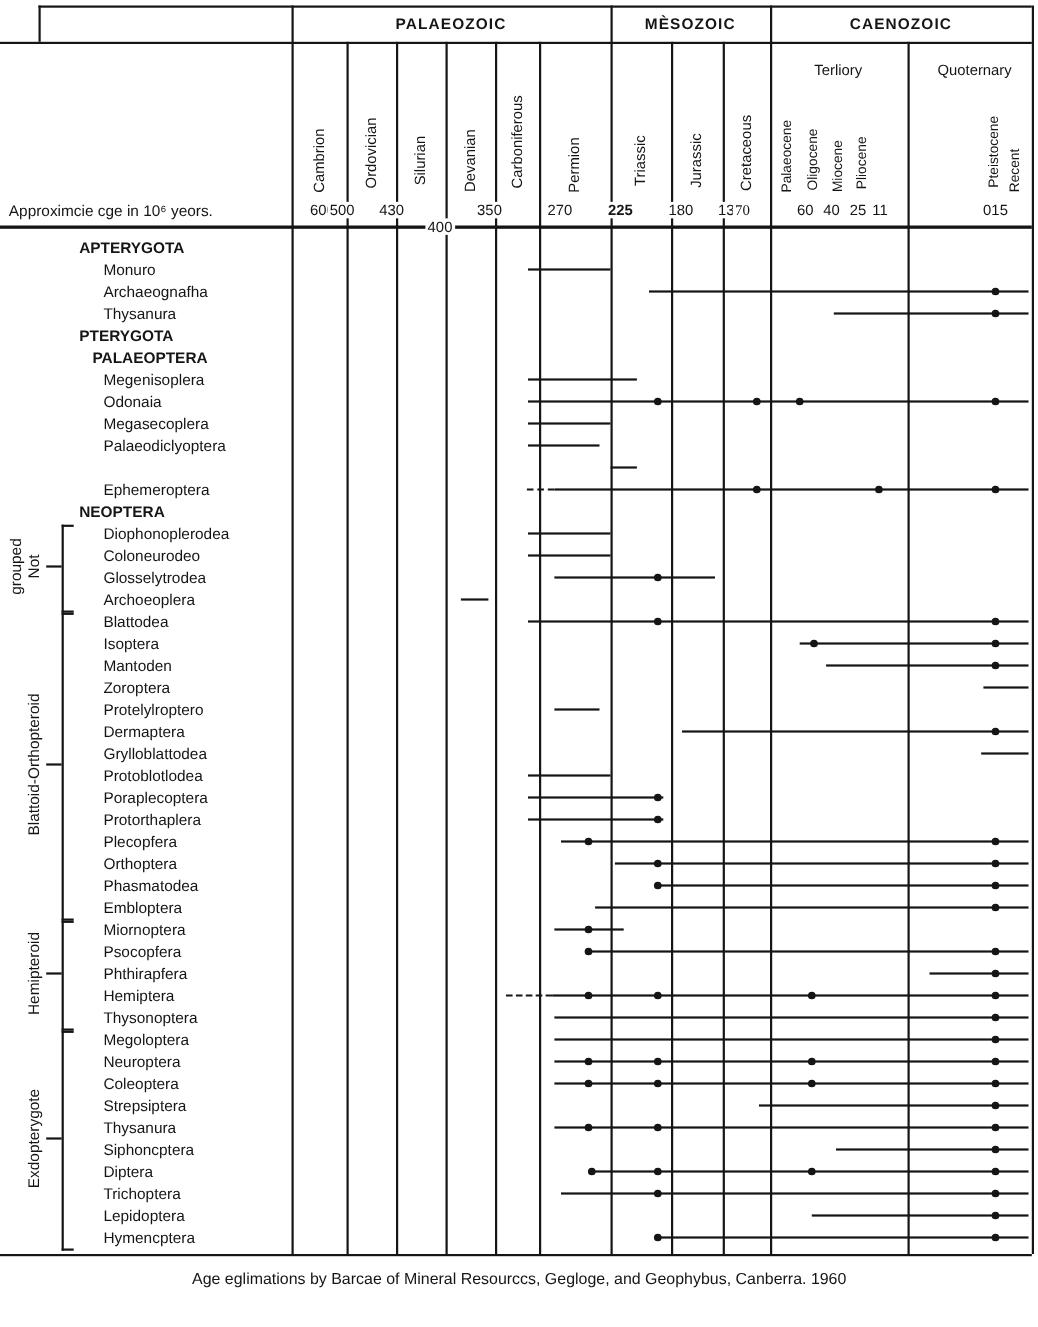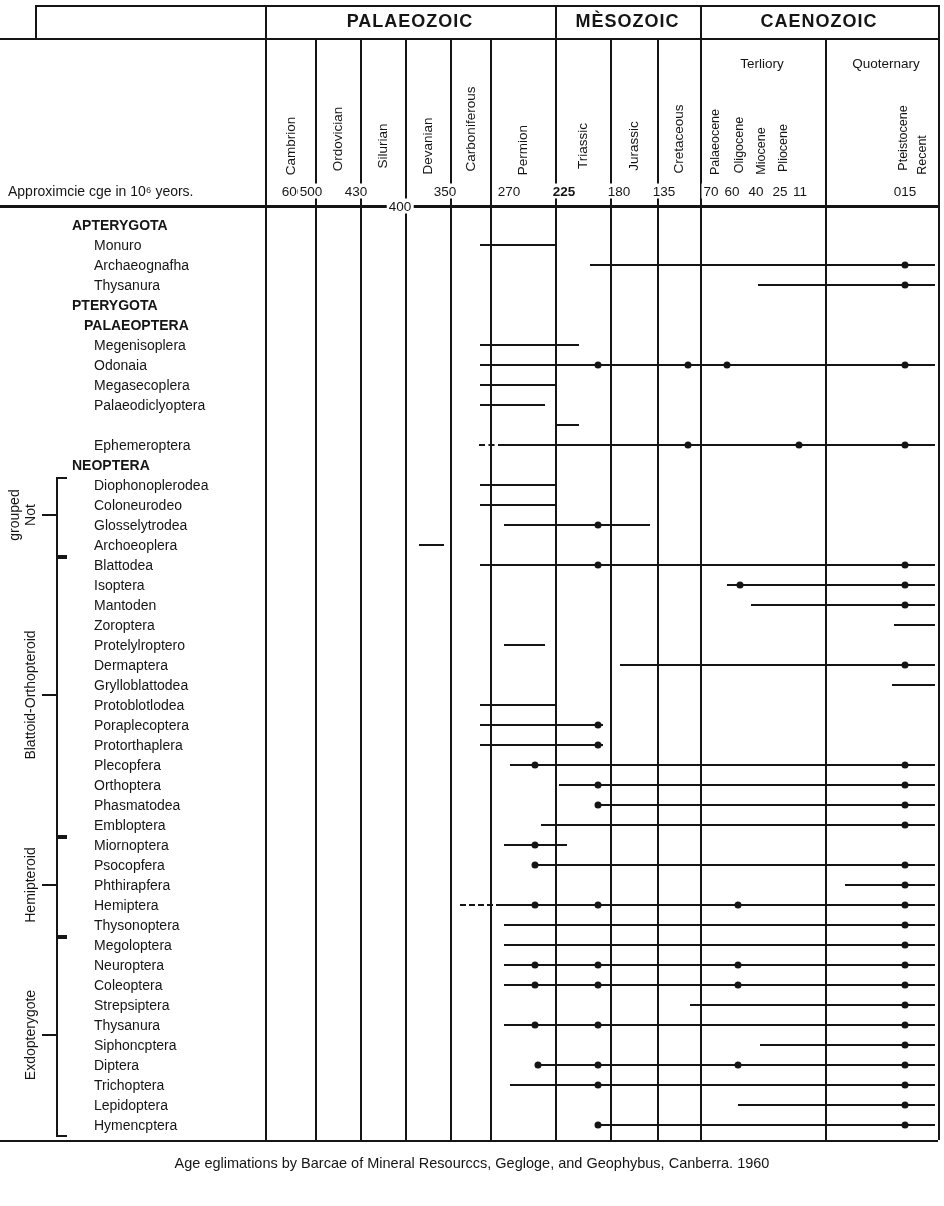"PALAEOZOIC" .era-label { font-size: 18px -> 14px }
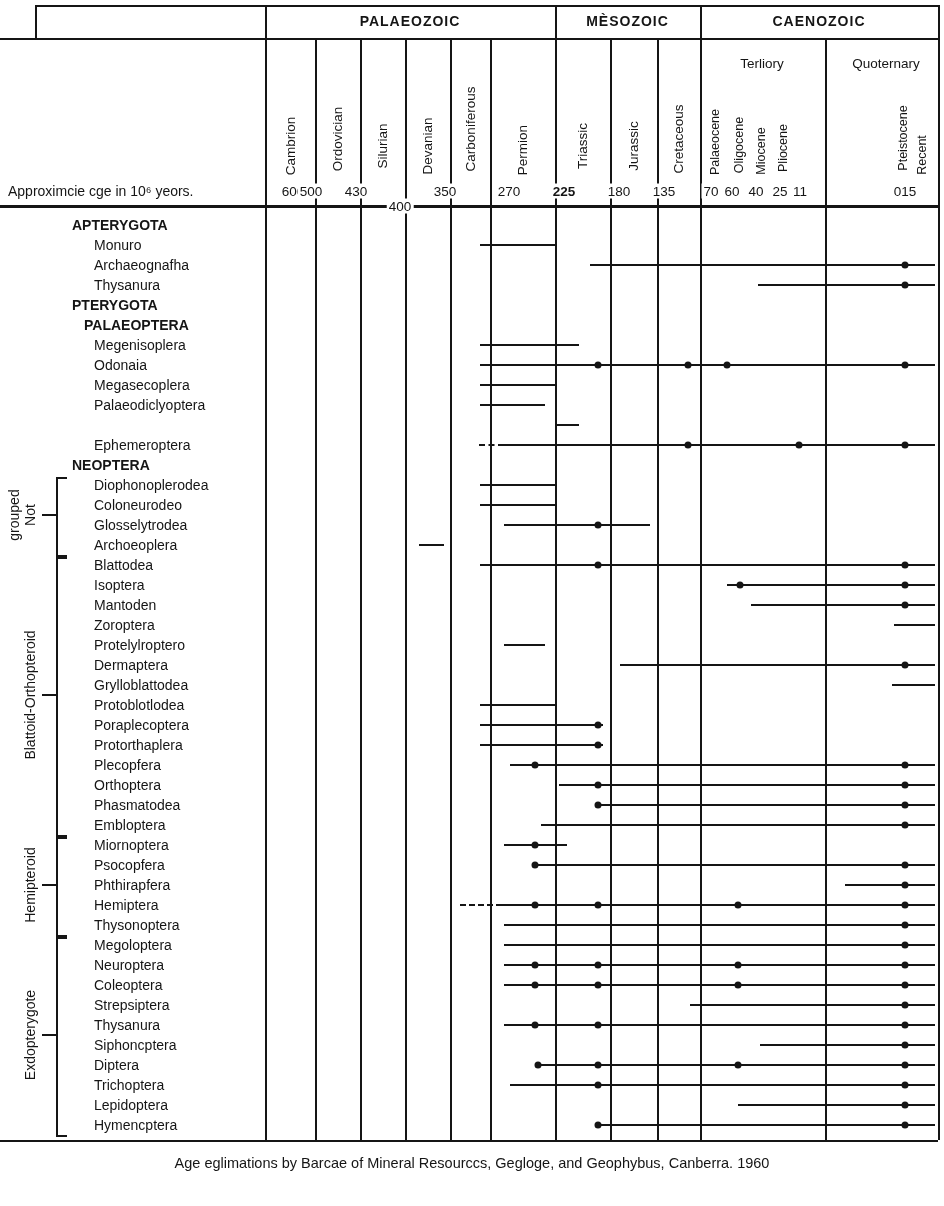"70" div.tick { font-family: none -> Liberation Serif, serif; left: 711px -> 675px }
